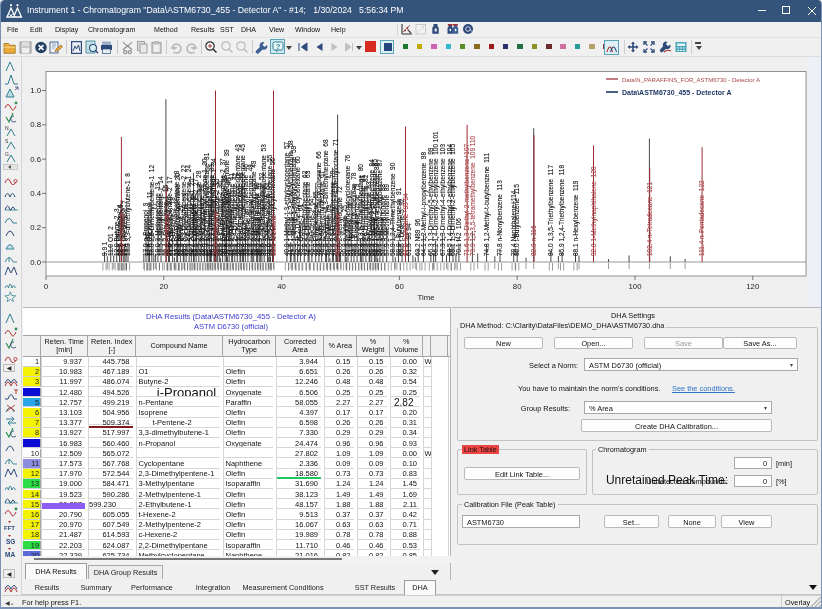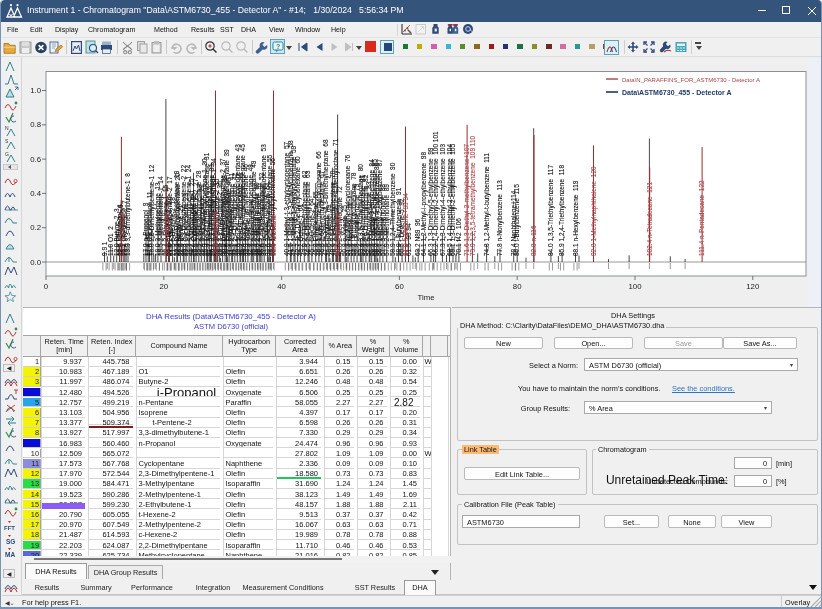"Create DHA Calibration..." div { html: none -> <div>Create DHA Calibration...</div> }
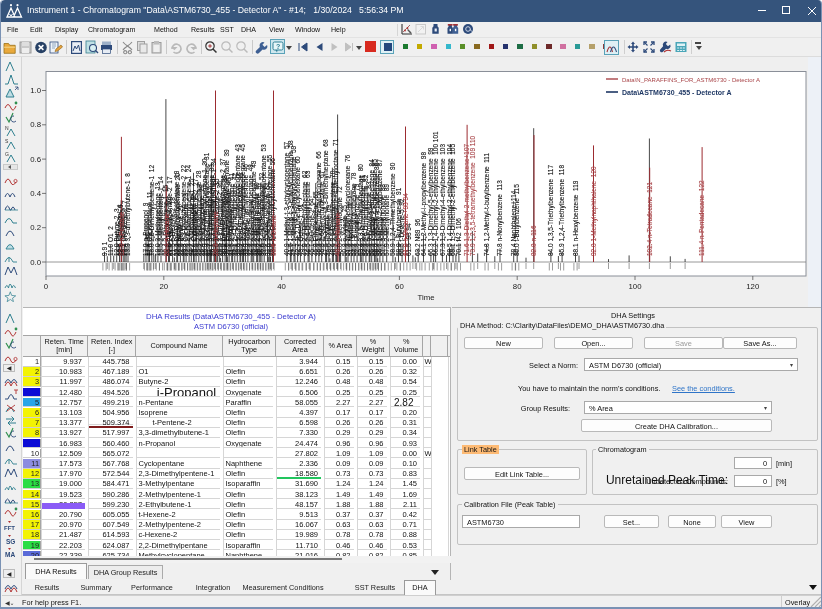"Link Table" div { background: #fdba74 -> #ef4444 }
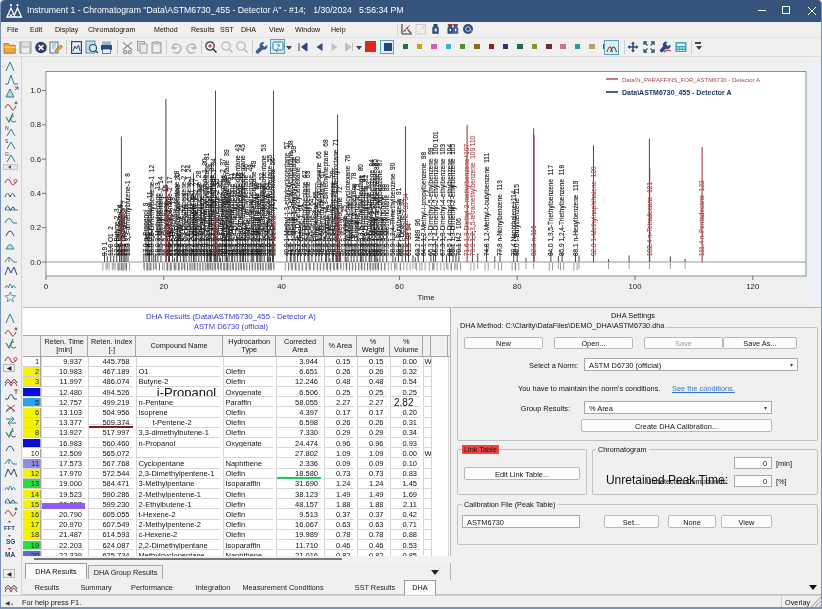"599.230" div { text-align: right -> left }
